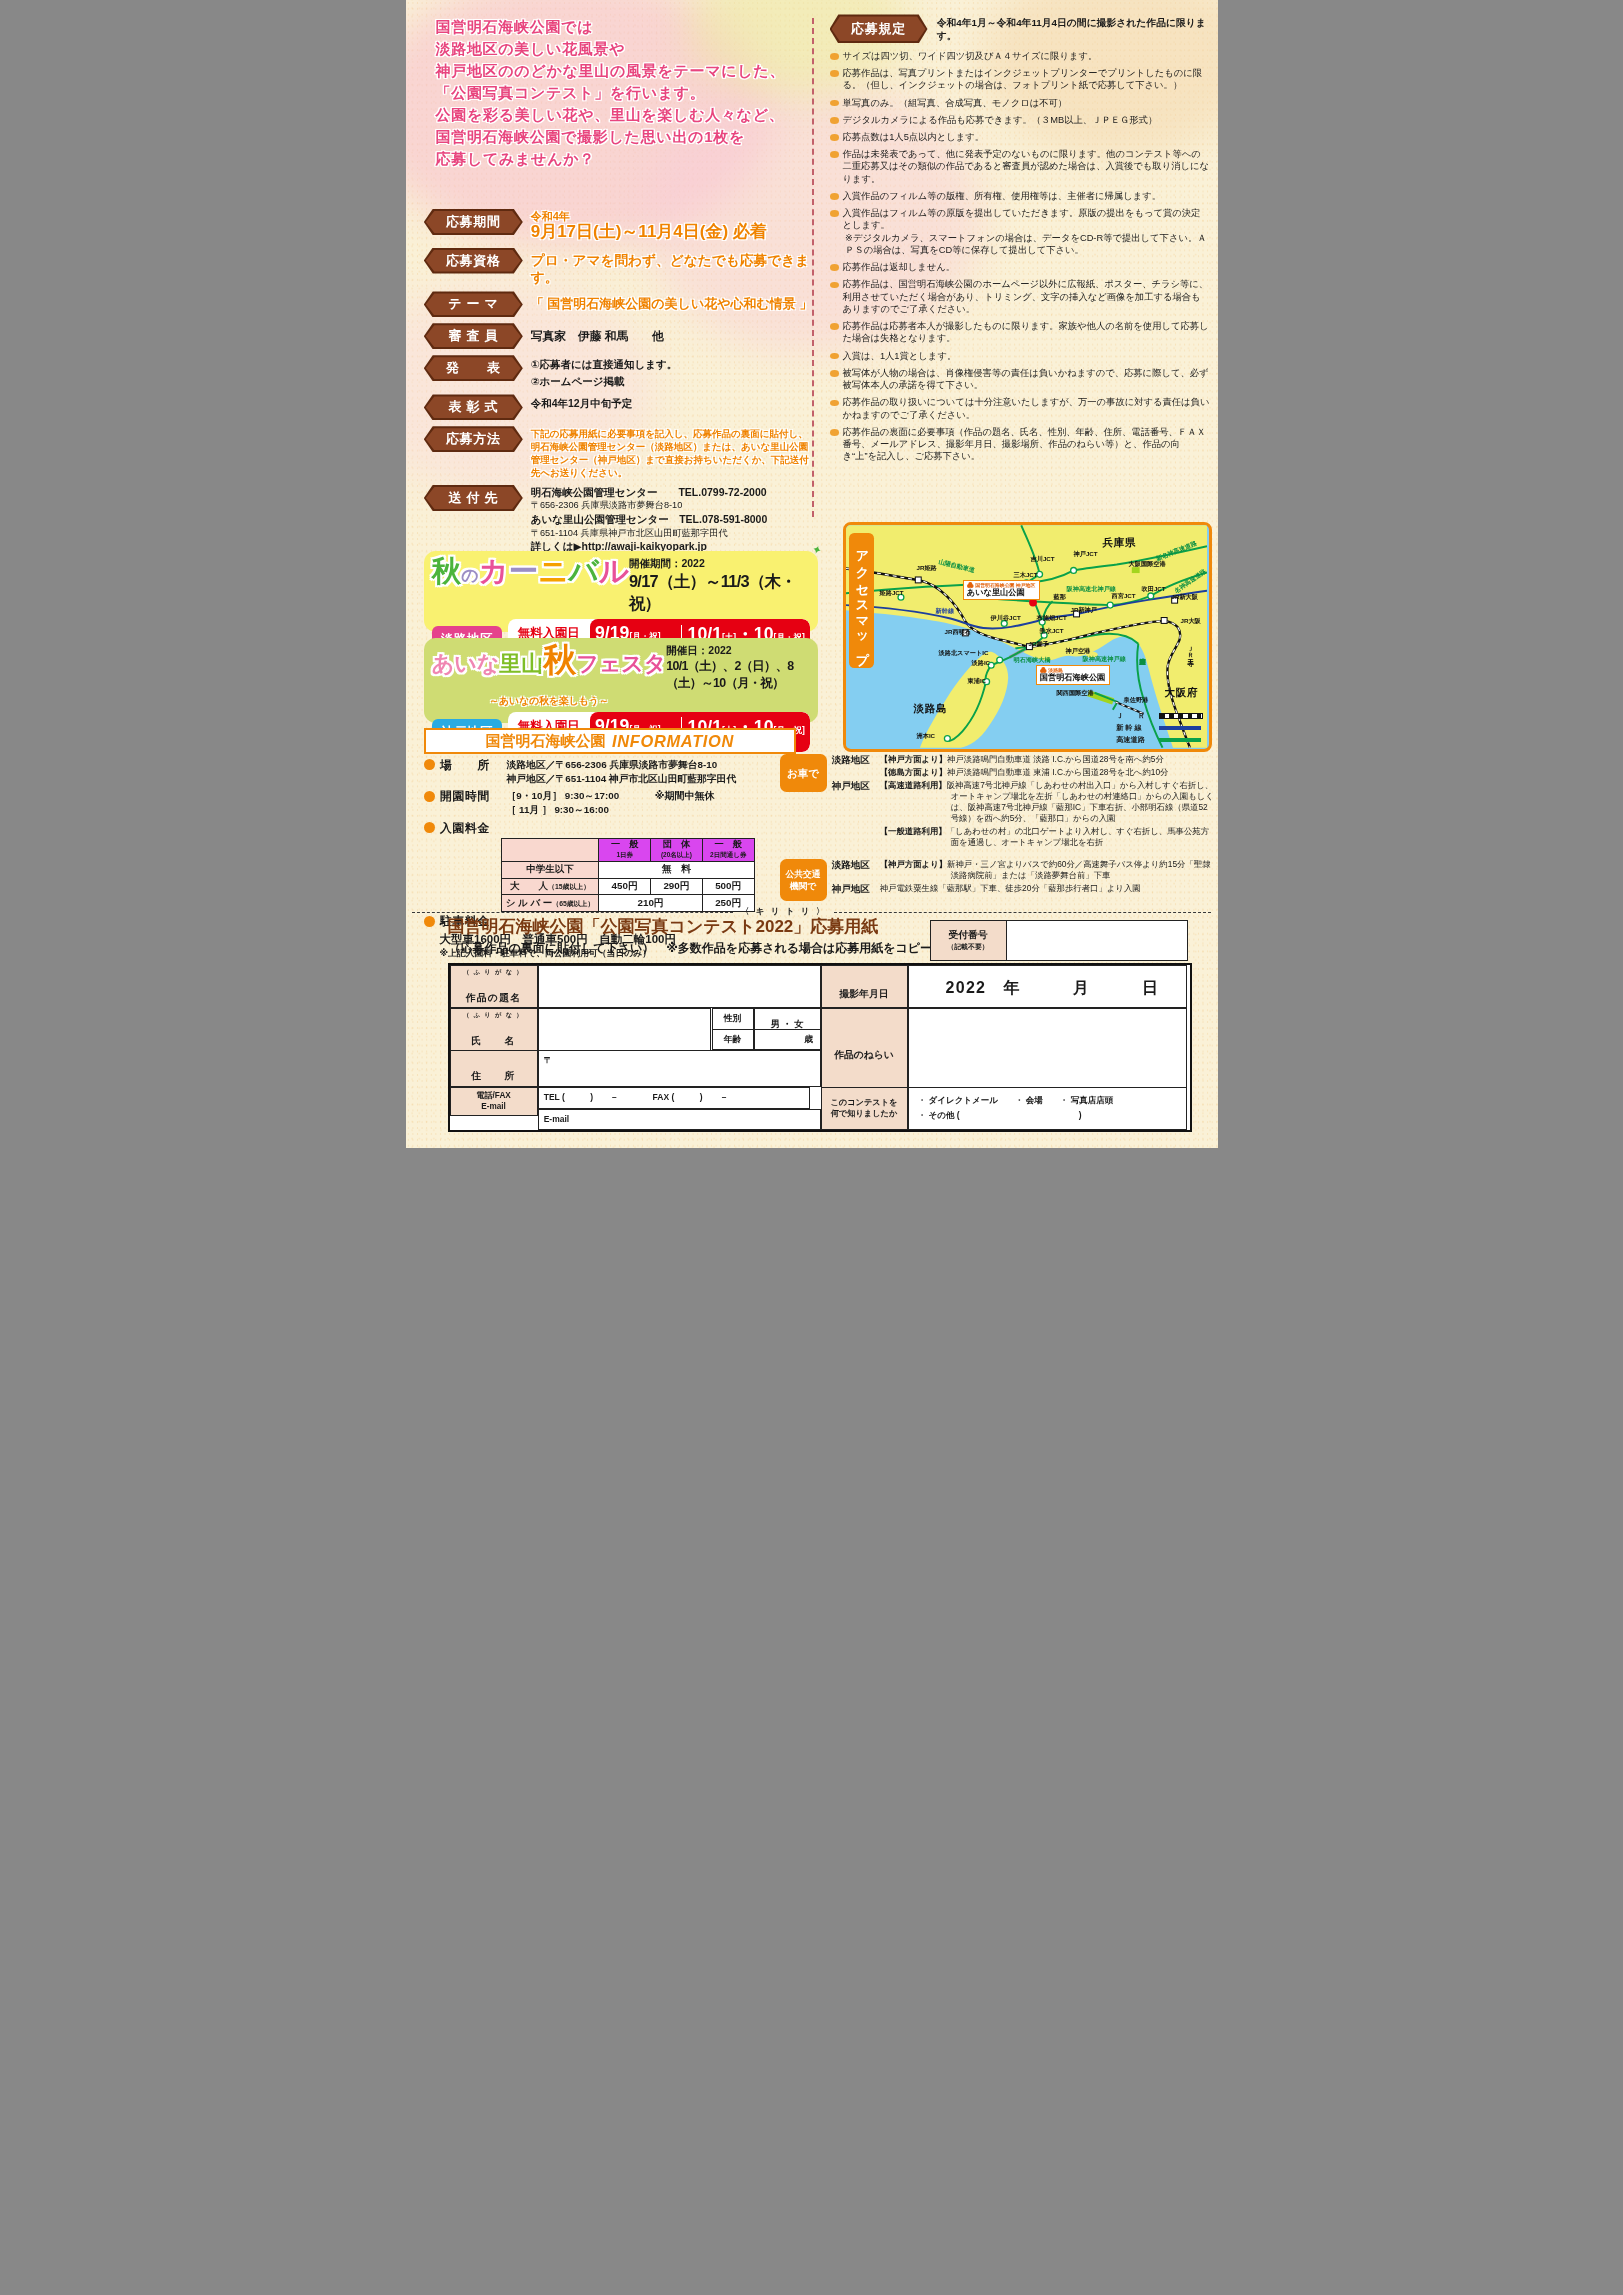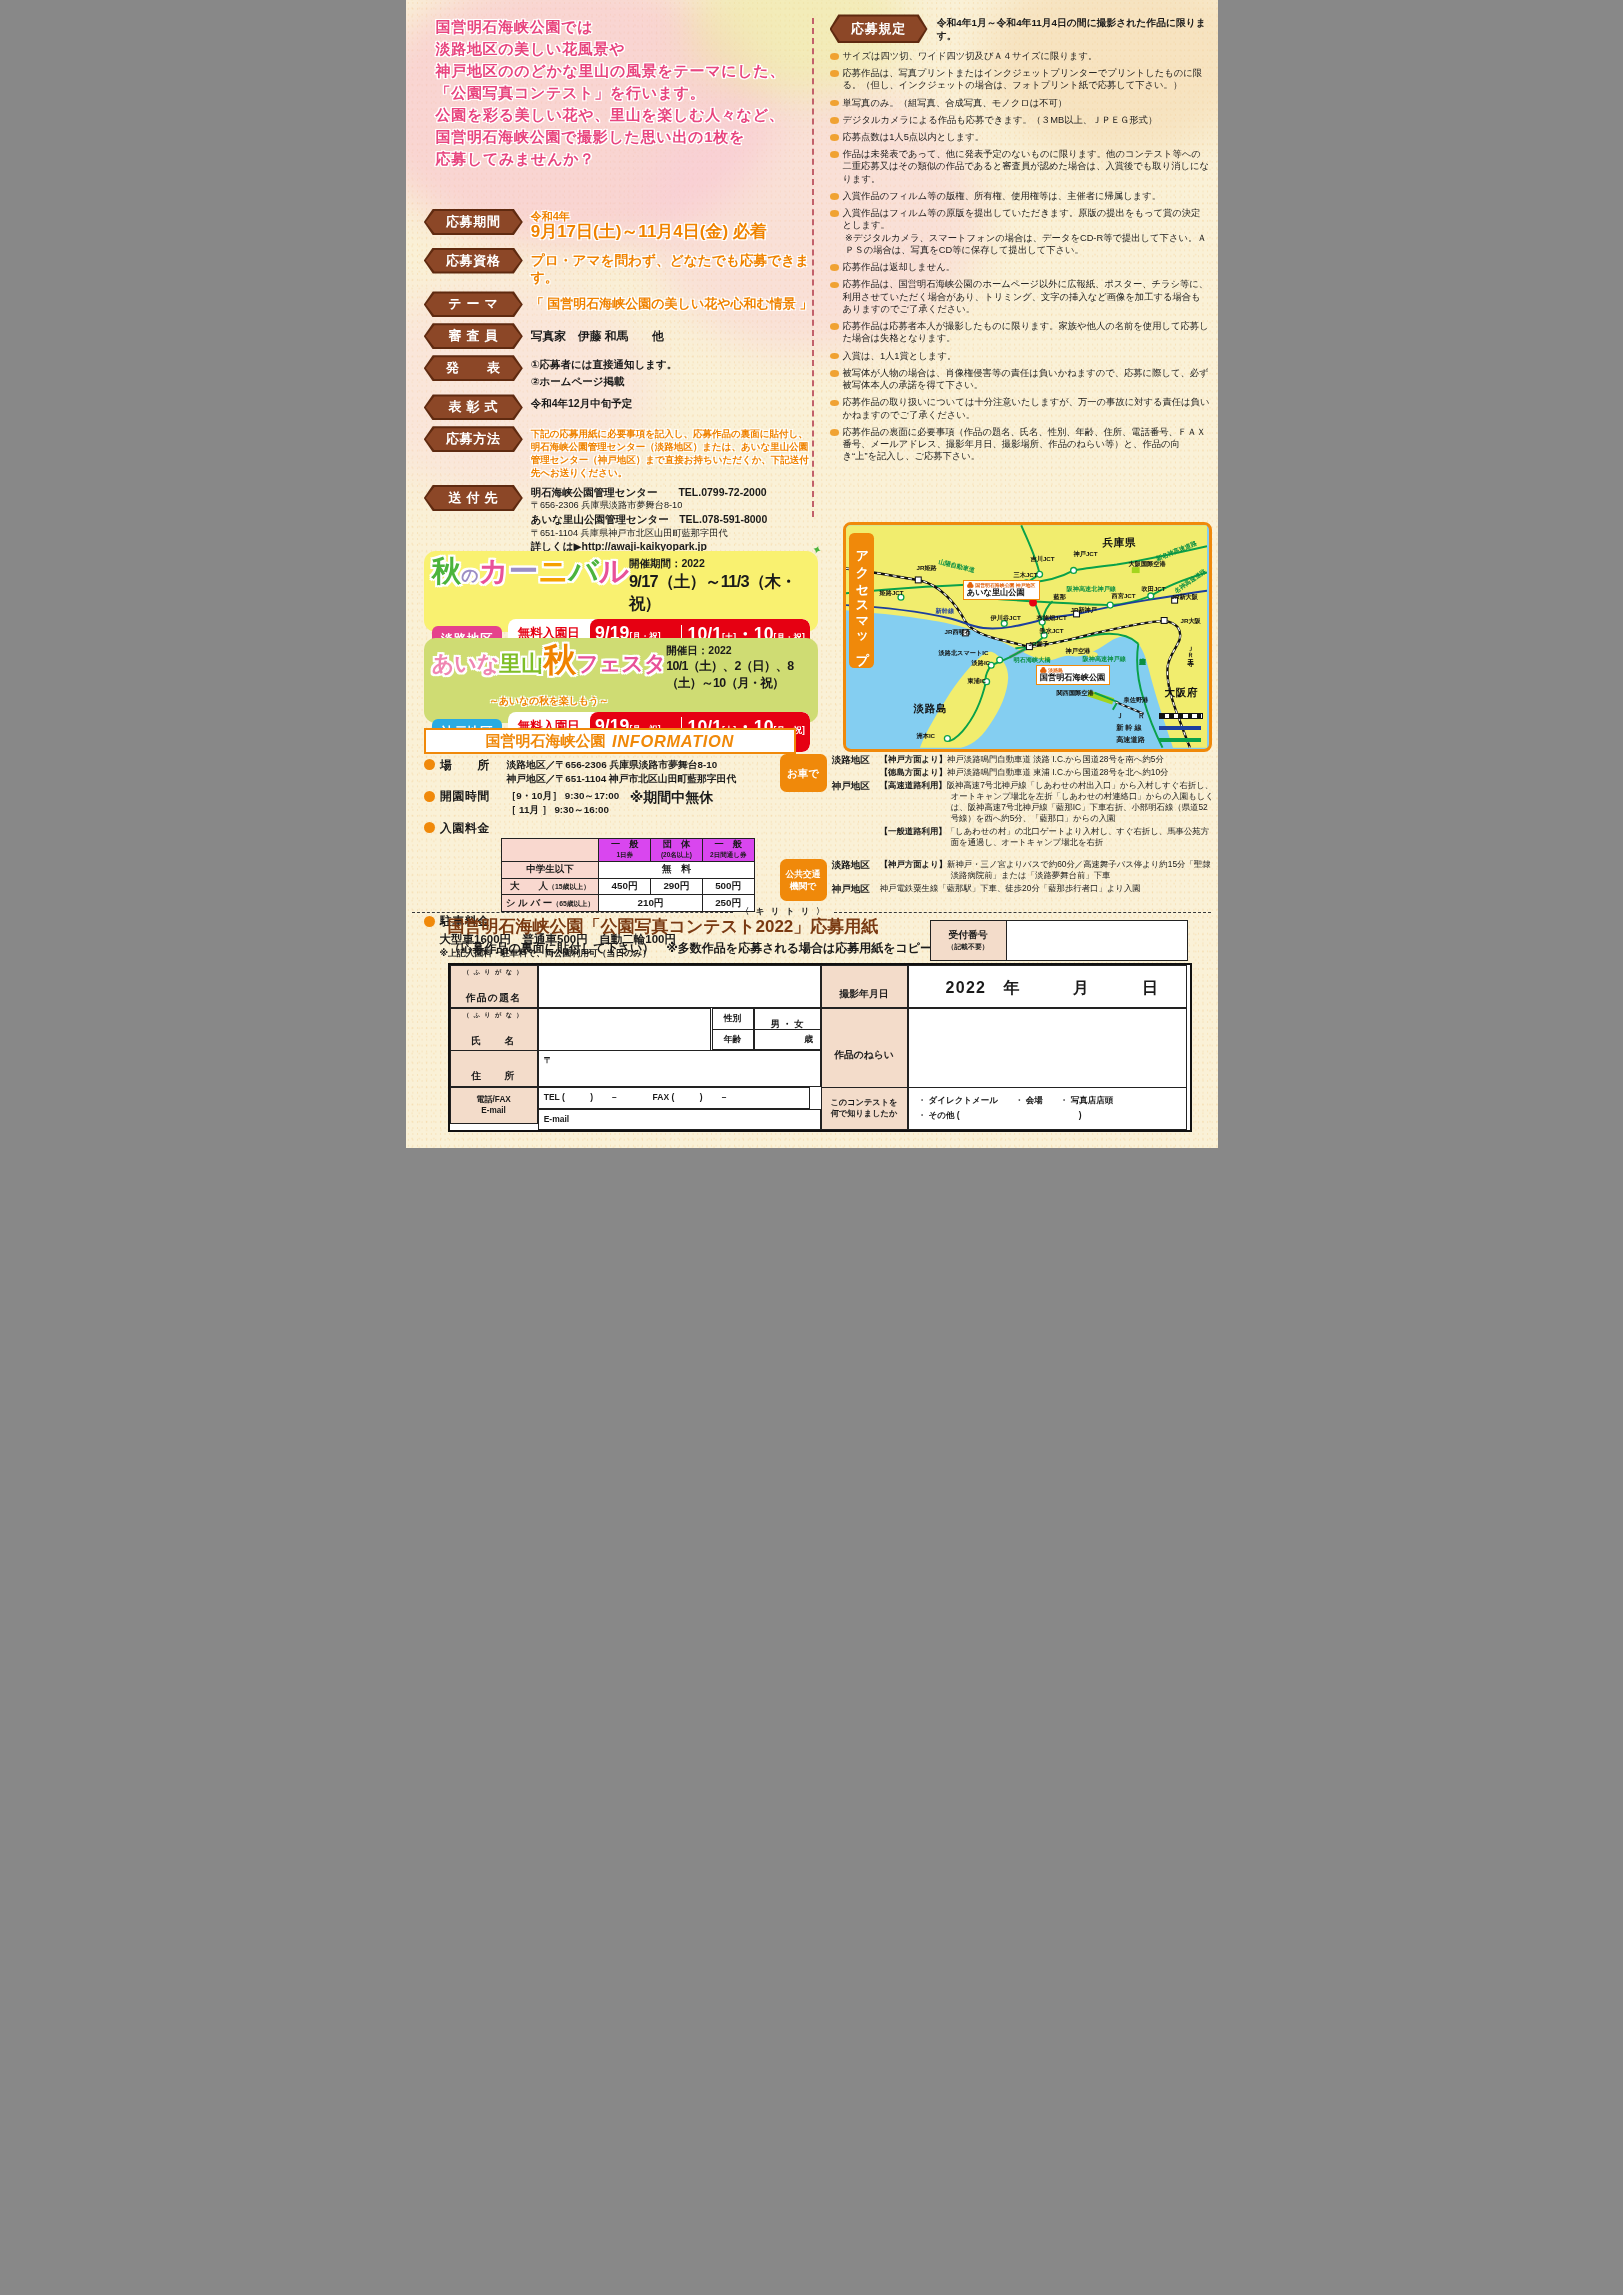"※期間中無休" .hours-note { font-size: 14px -> 10px; margin-left: 4px -> 29px }
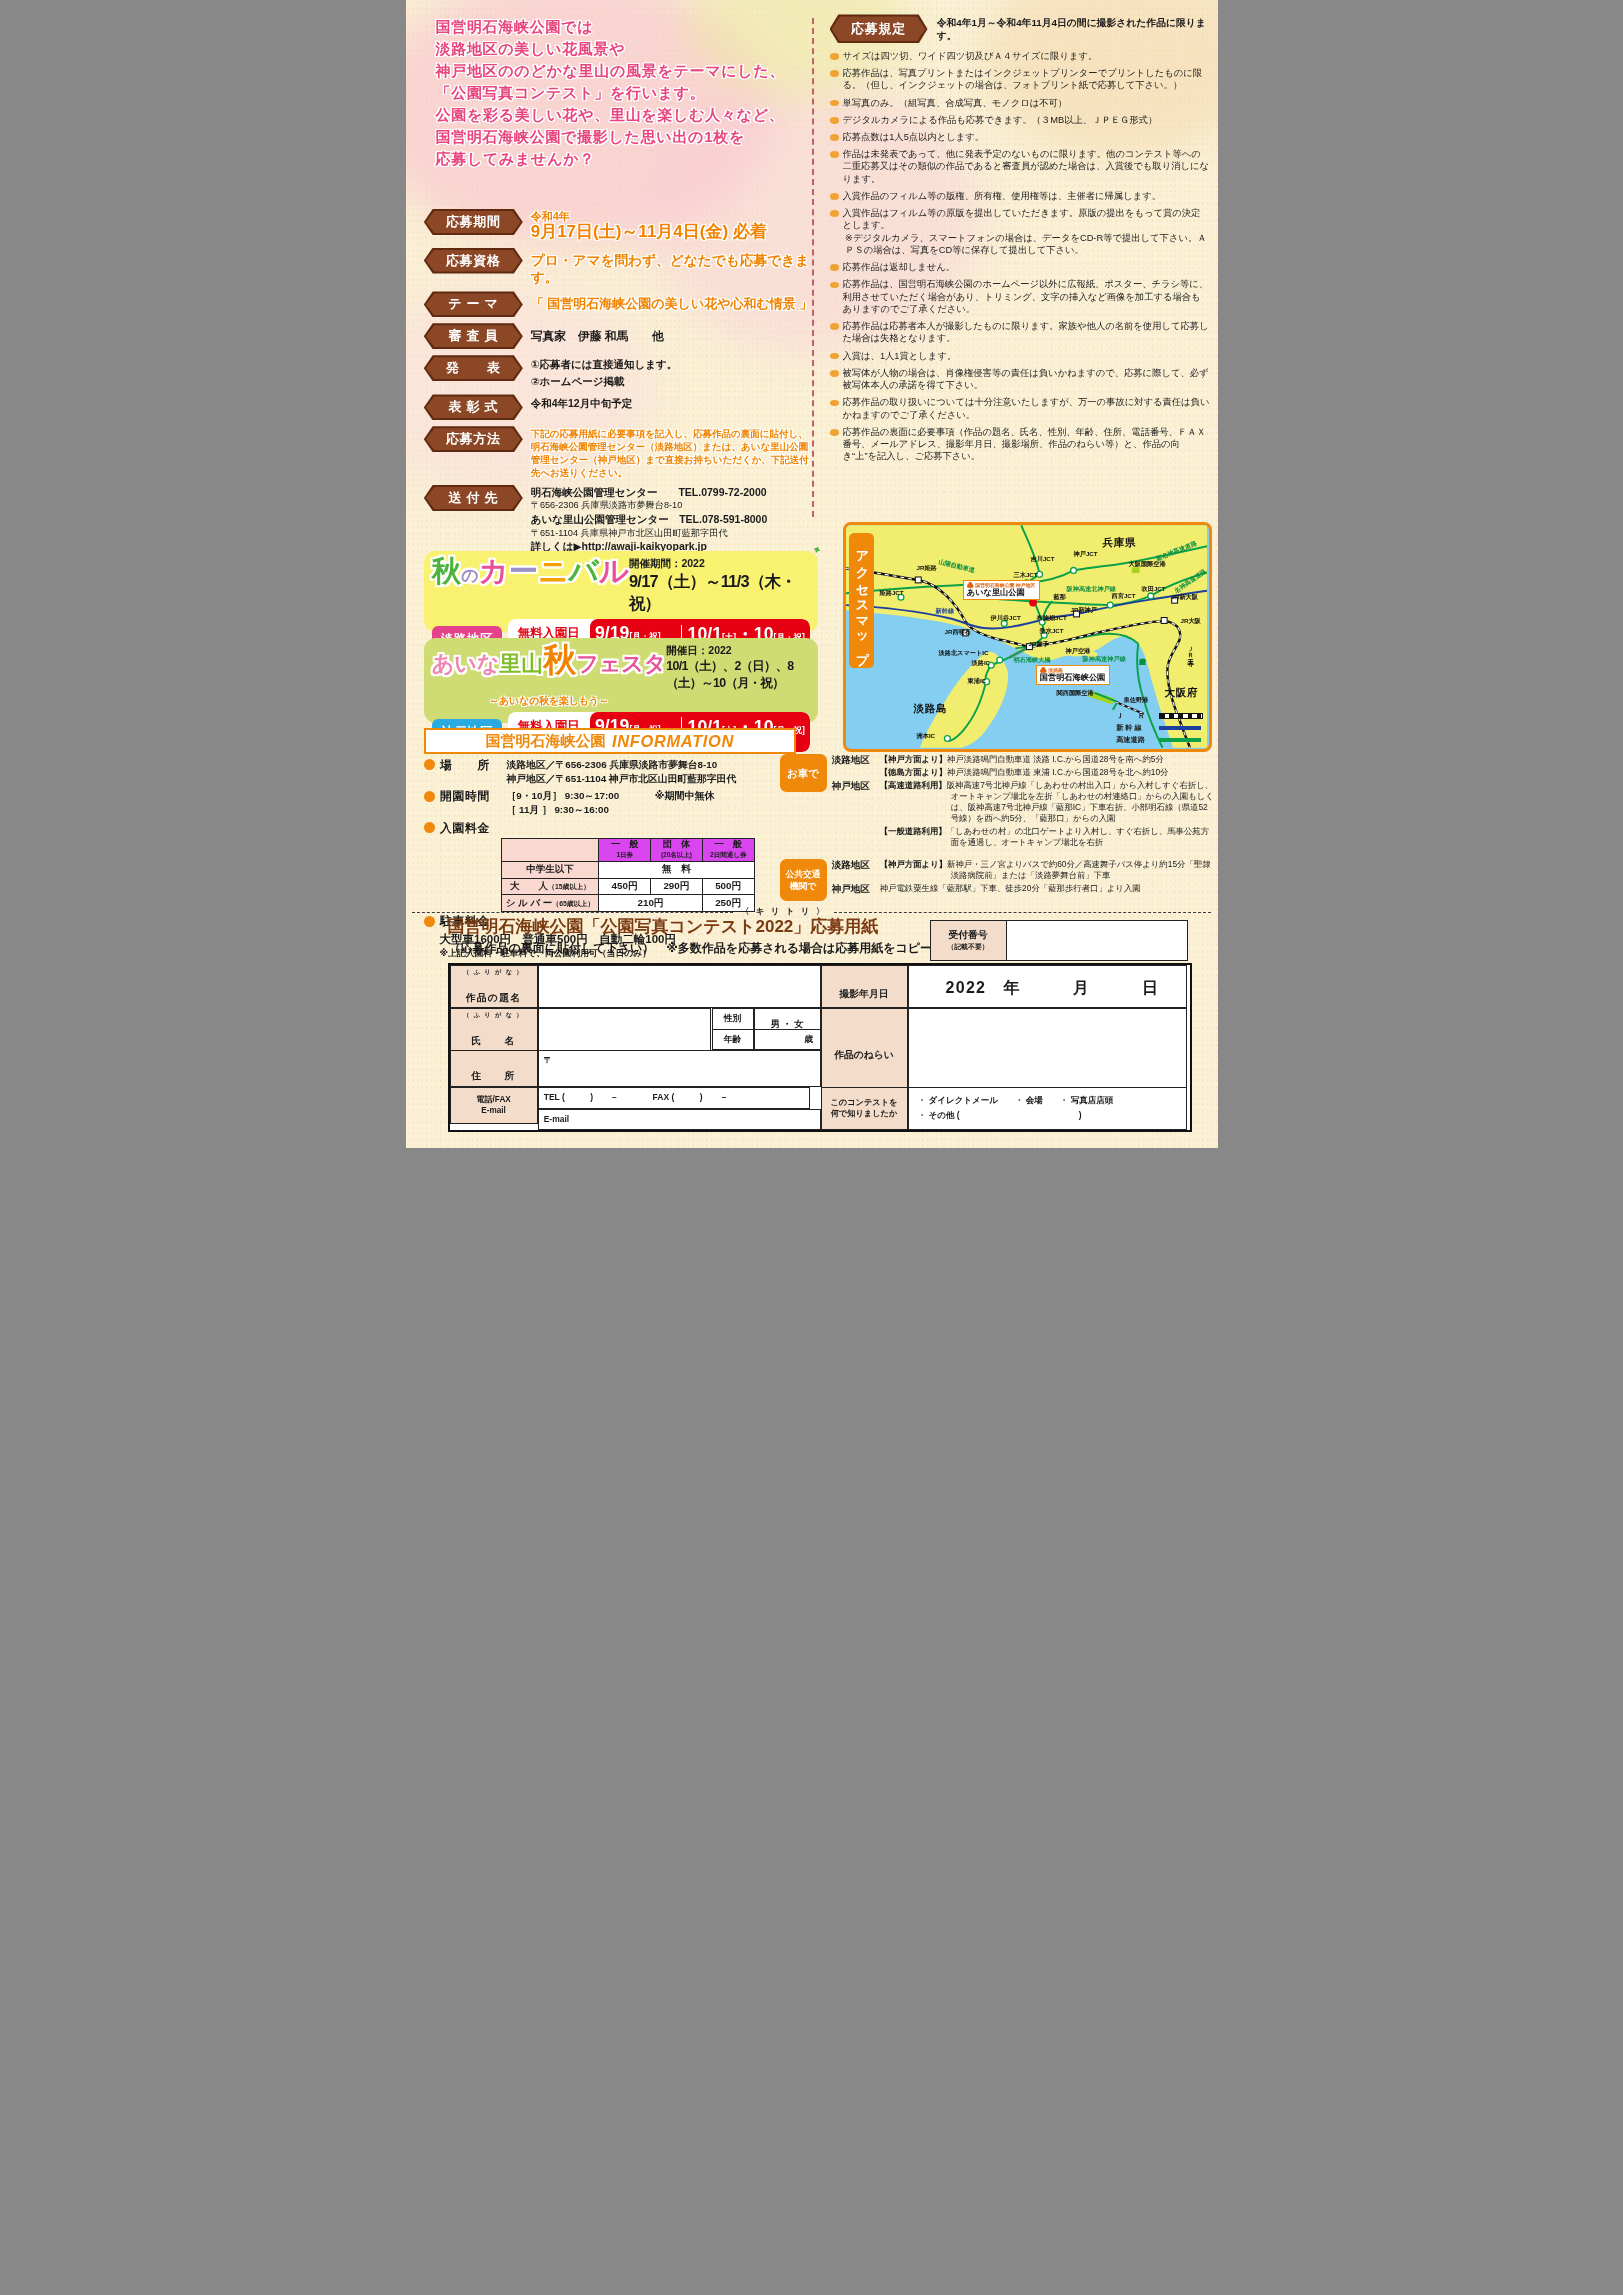"電話/FAX" div.cell { height: 37px -> 29px }
